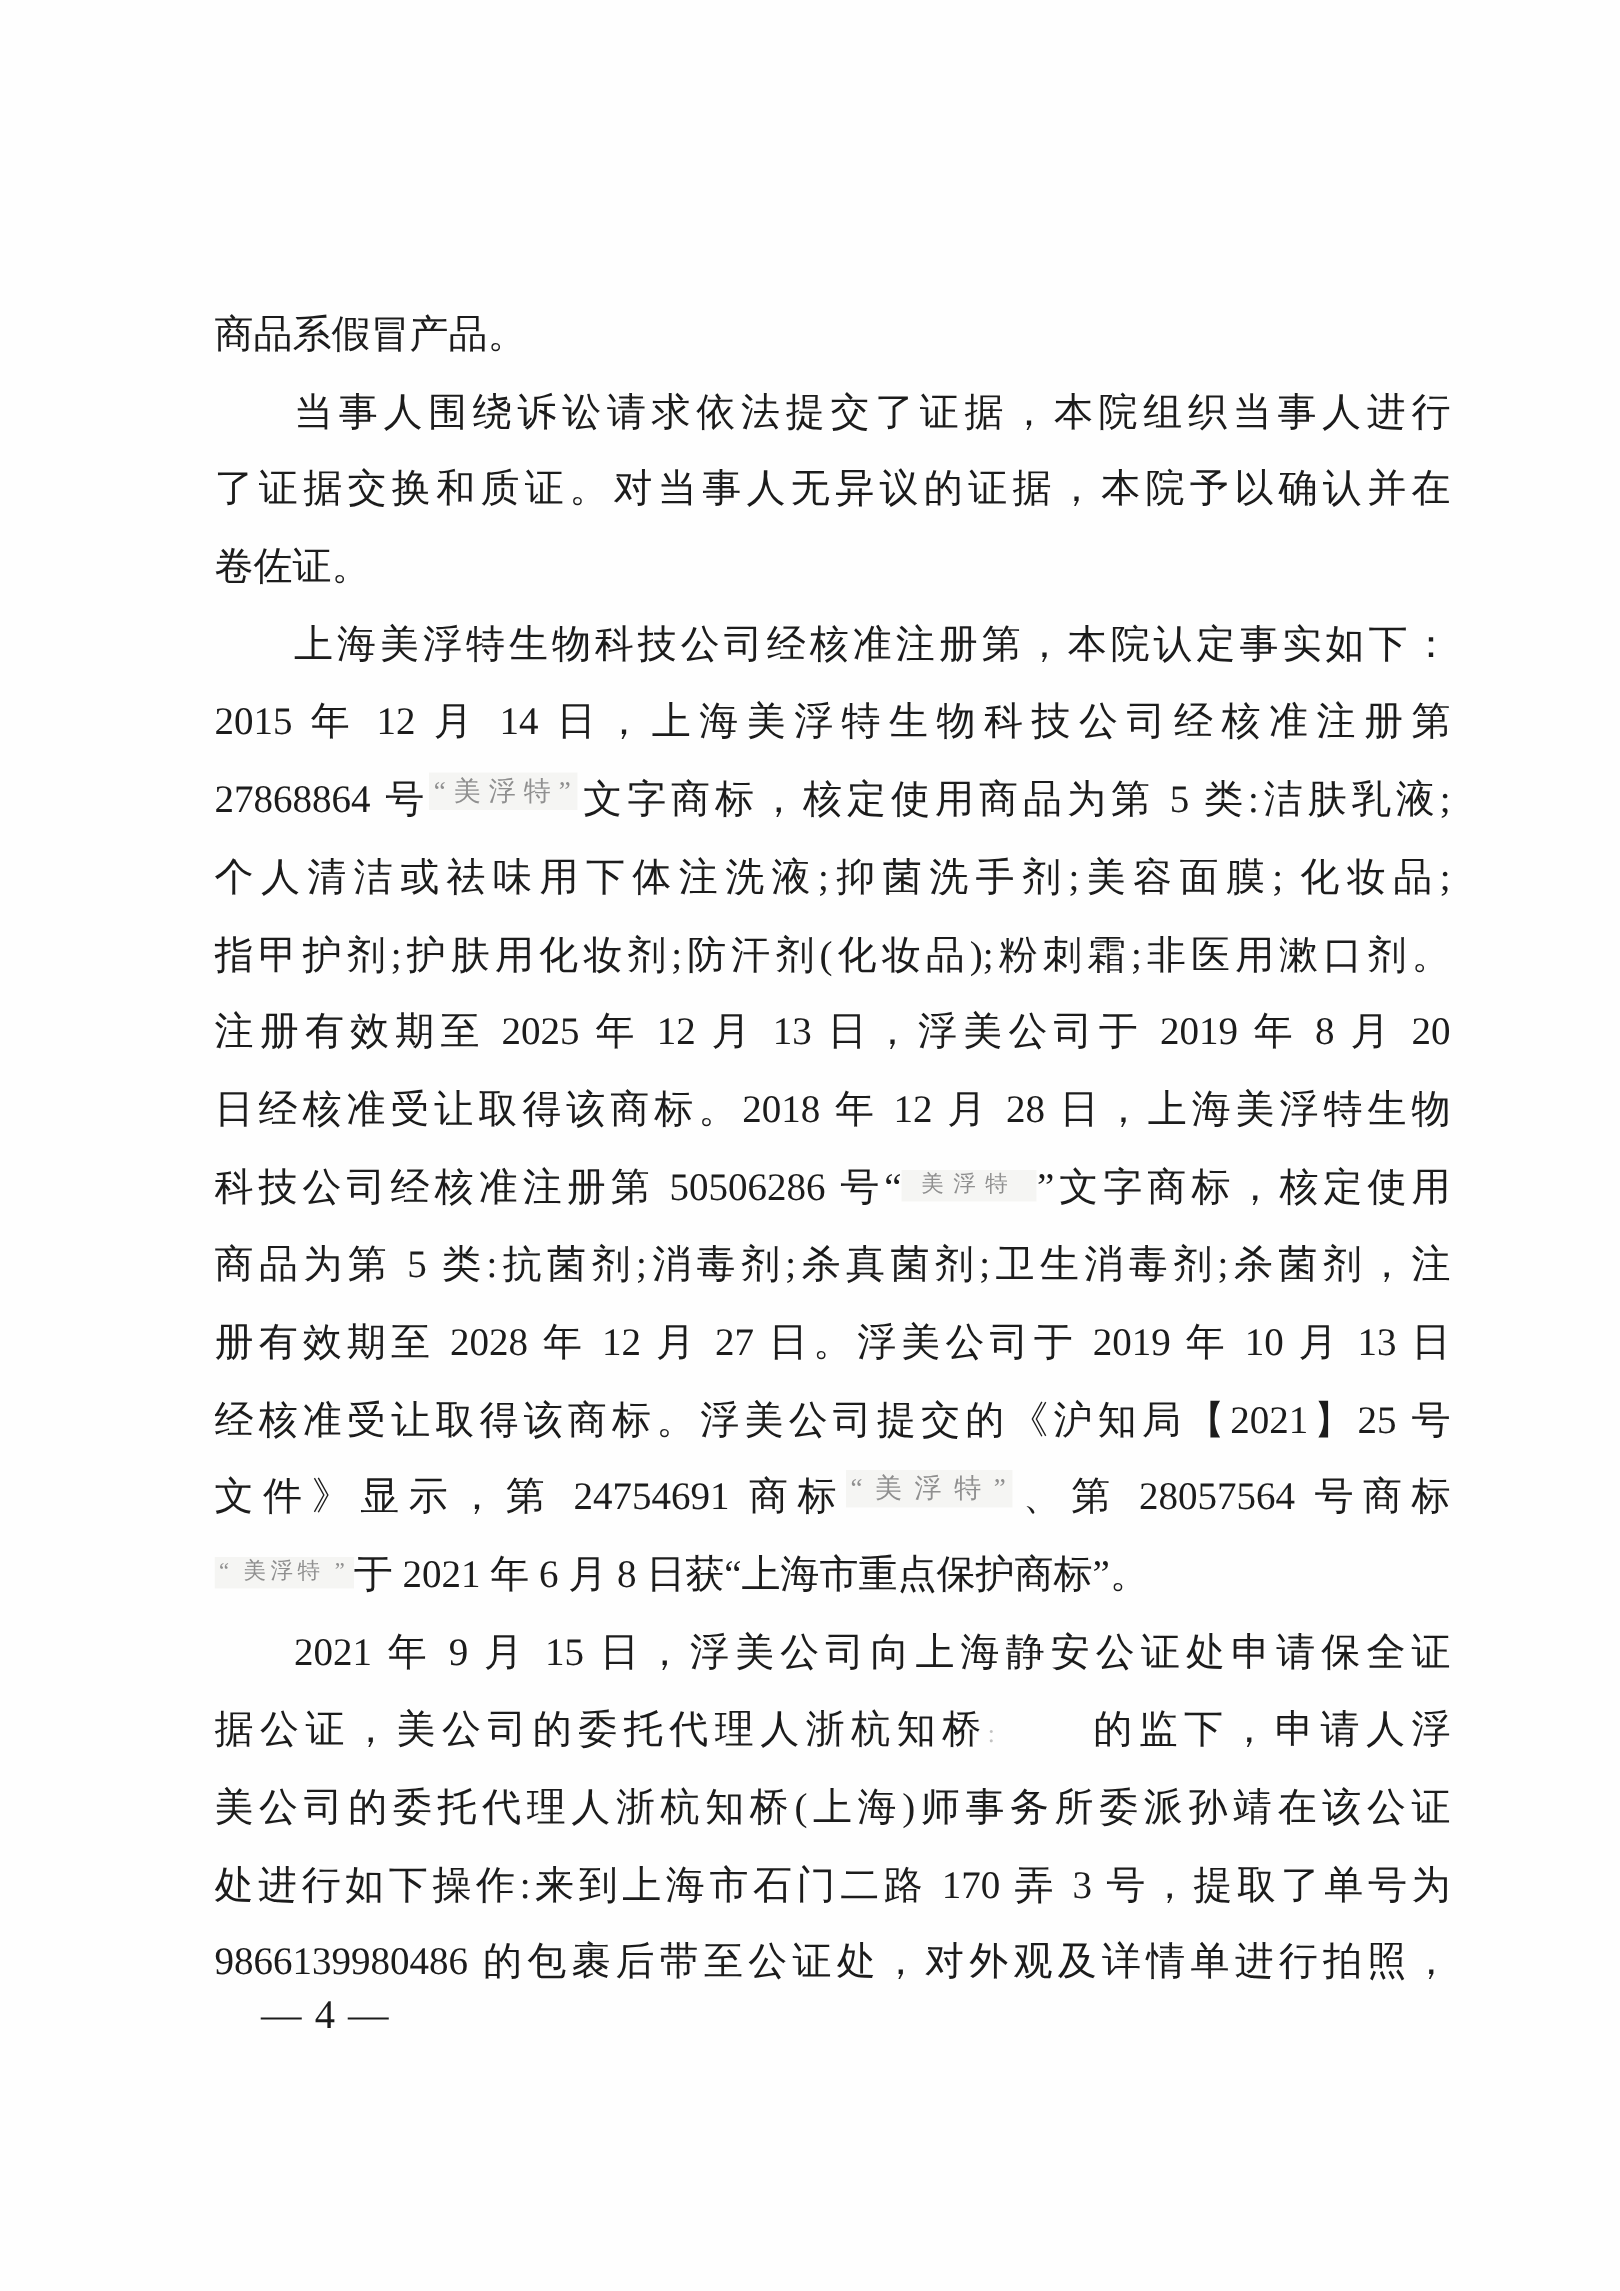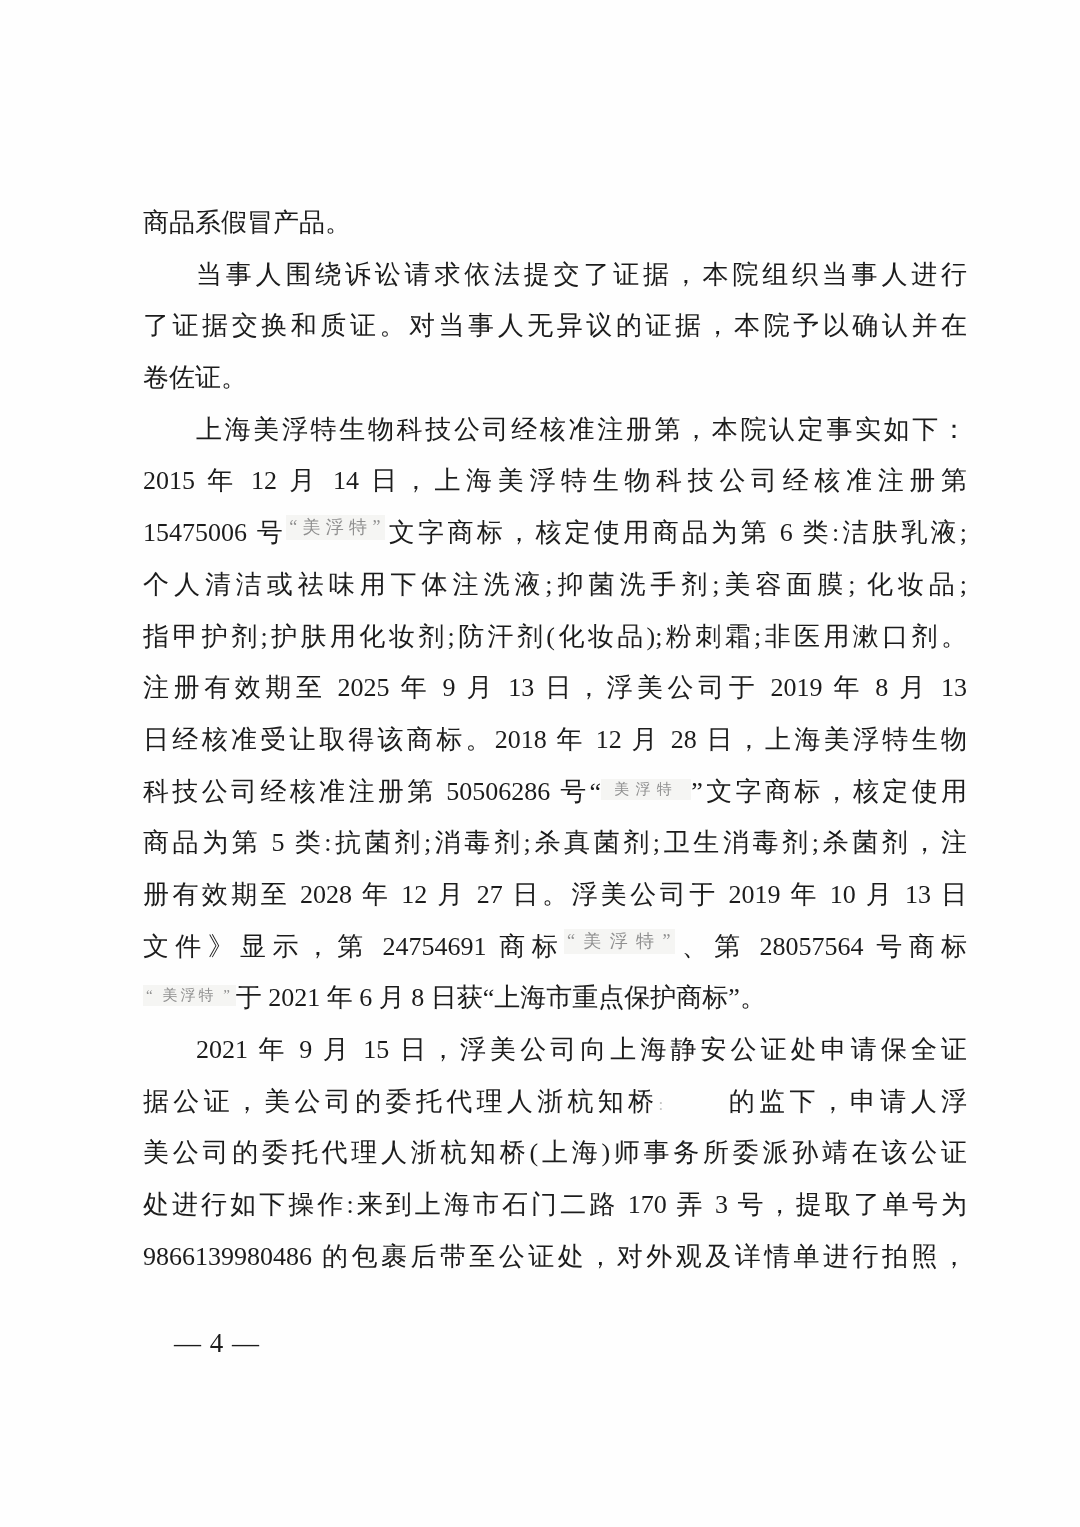"15475006 号" span.run { text: 15475006 -> 27868864 }
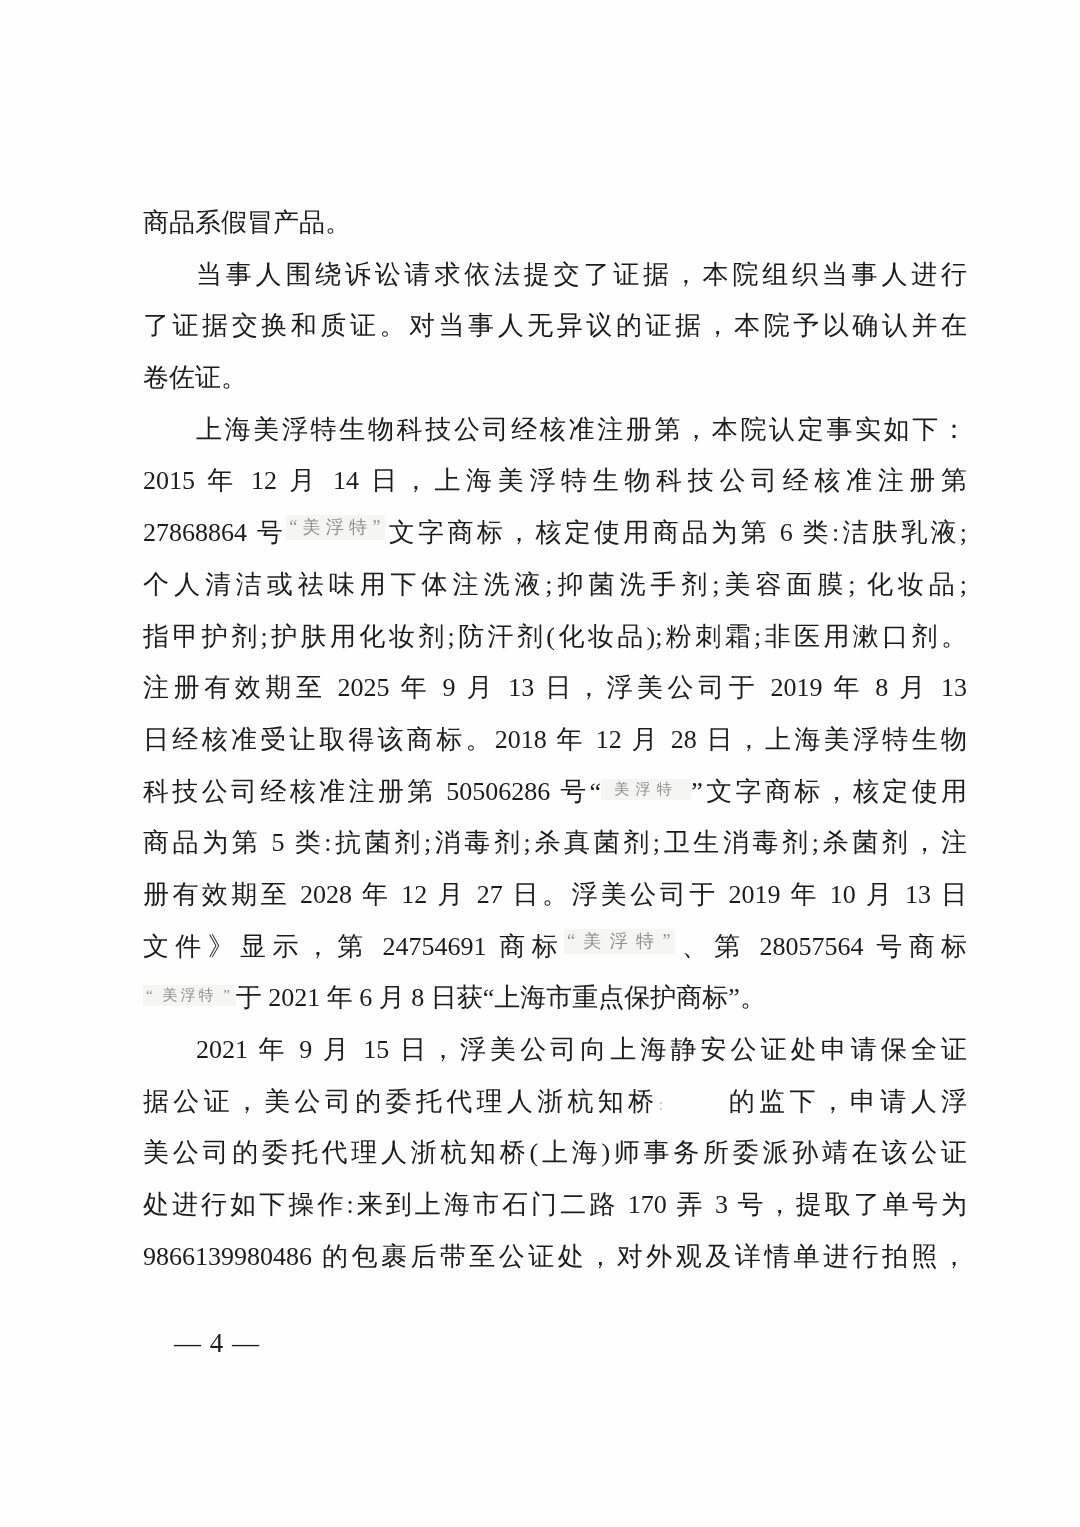"文字商标，核定使用商品为第 6 类:洁肤乳液;" span.run { text: 6 -> 5 }
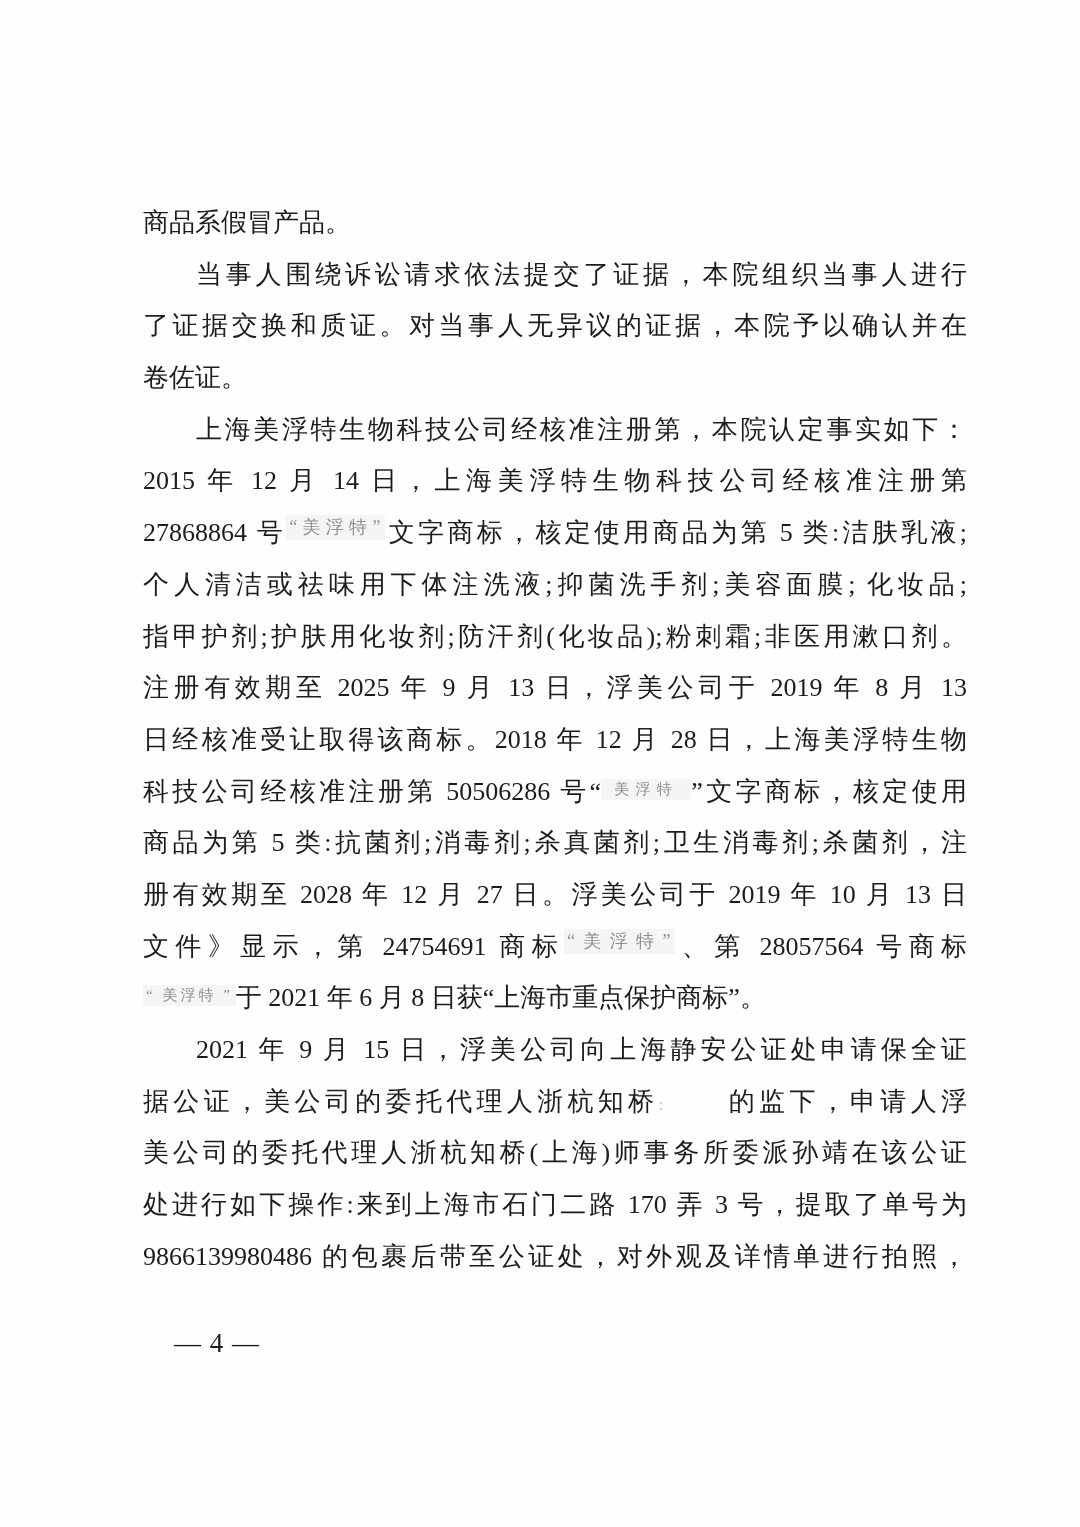"注册有效期至 2025 年 9 月" span.run { text: 9 月 13 日，浮美公司于 2019 年 8 月 13 -> 12 月 13 日，浮美公司于 2019 年 8 月 20 }
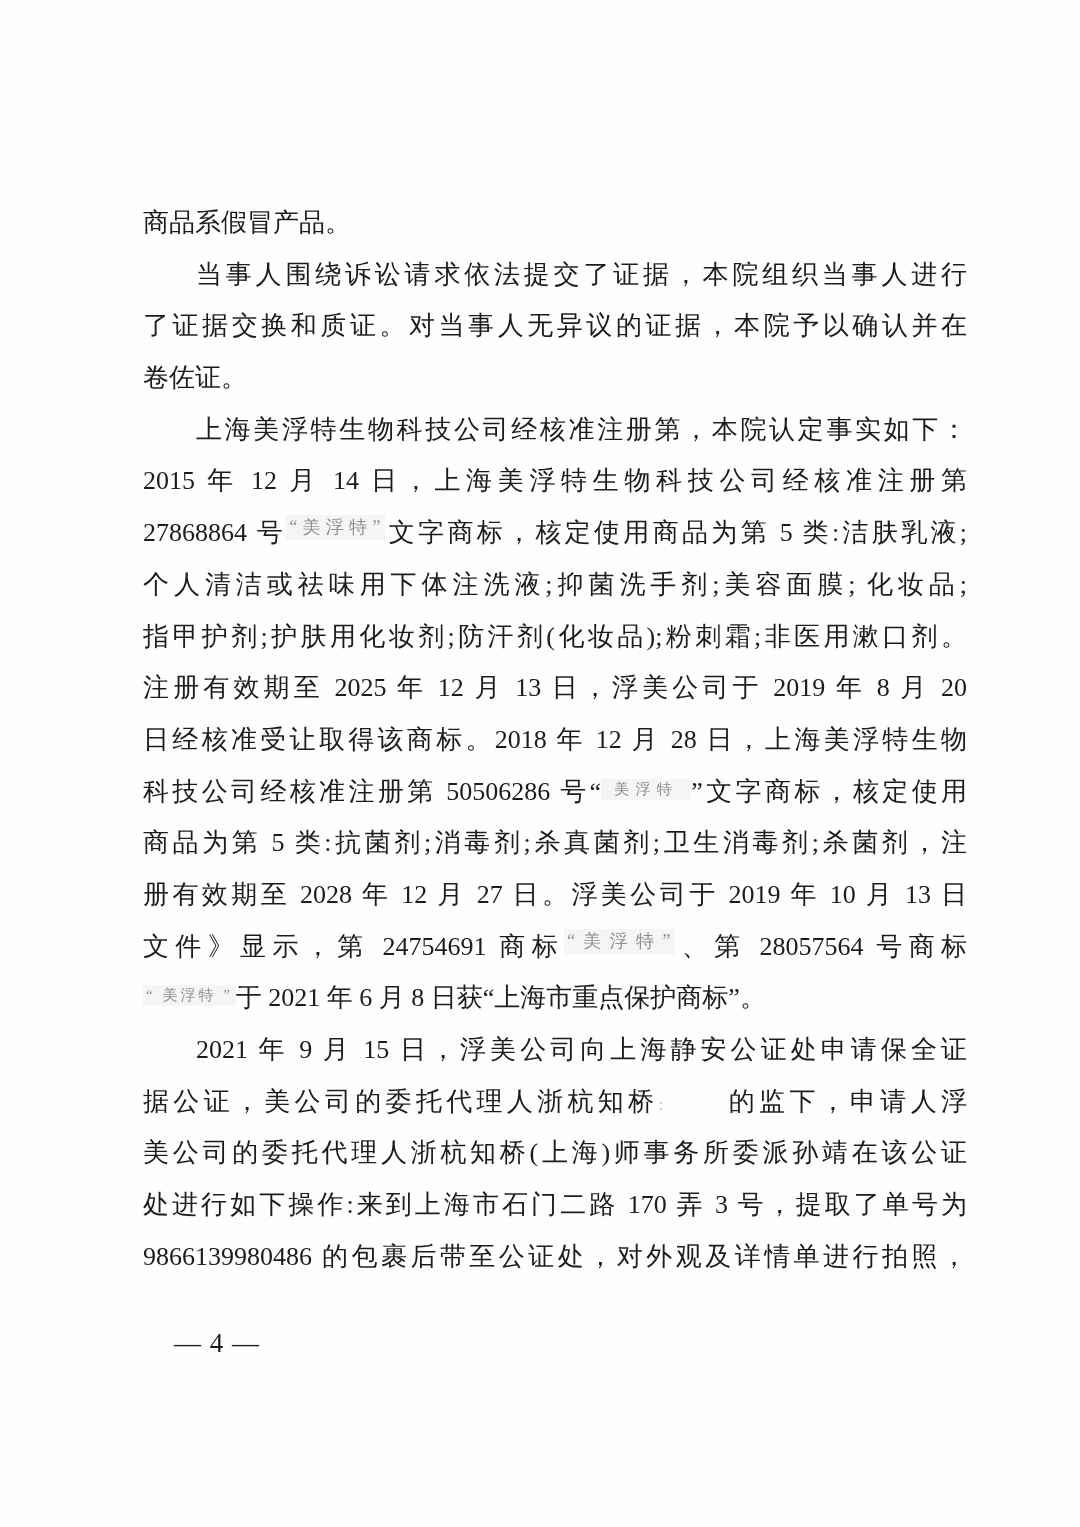"经核准受让取得该商标。浮美公司提交的《沪知局【2021】25 号" div.line { html: none -> <div><span>经核准受让取得该商标。浮美公司提交的《沪知局【2021】25 号</span></div> }
